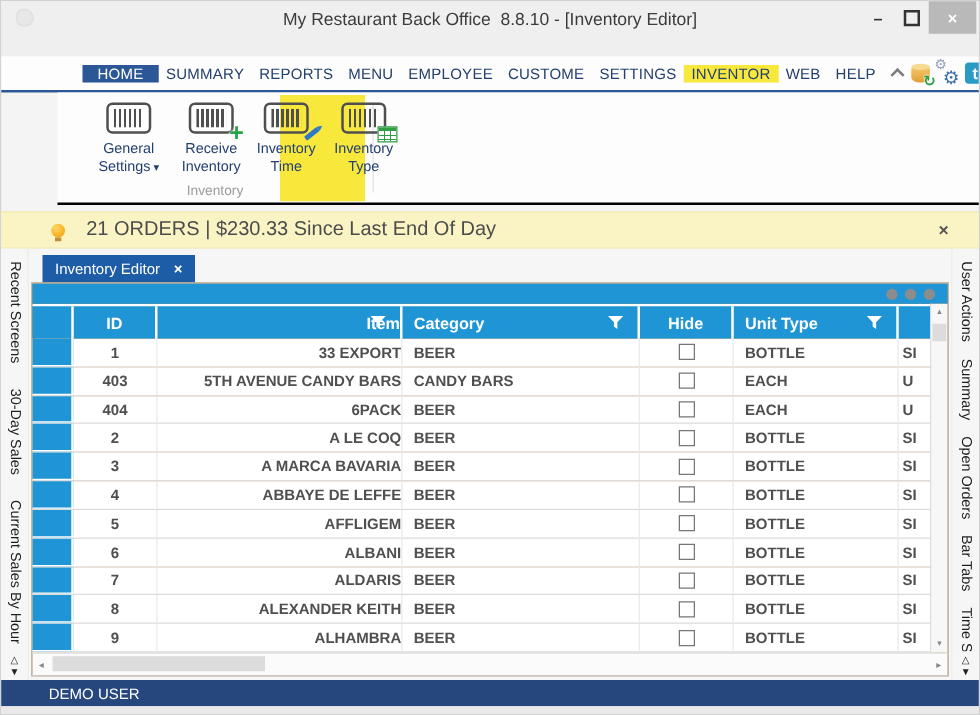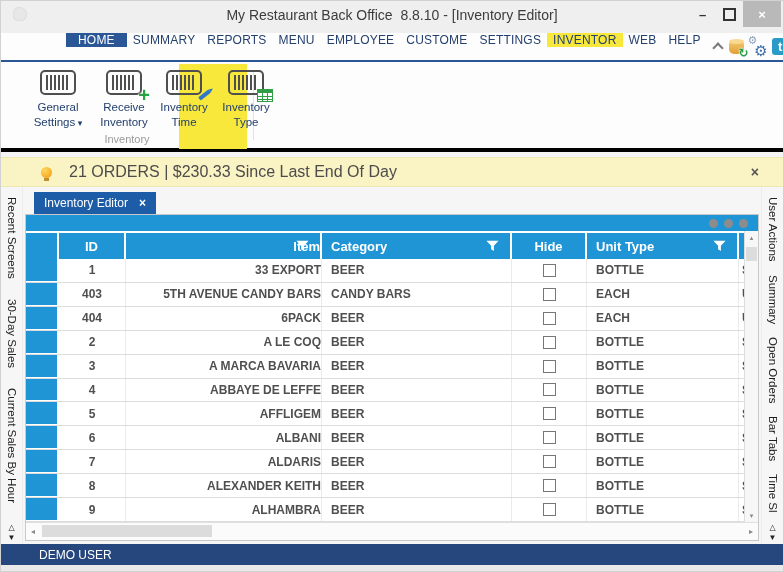"My Restaurant Back Office 8.8.10" .titlebar { height: 32px -> 44px }
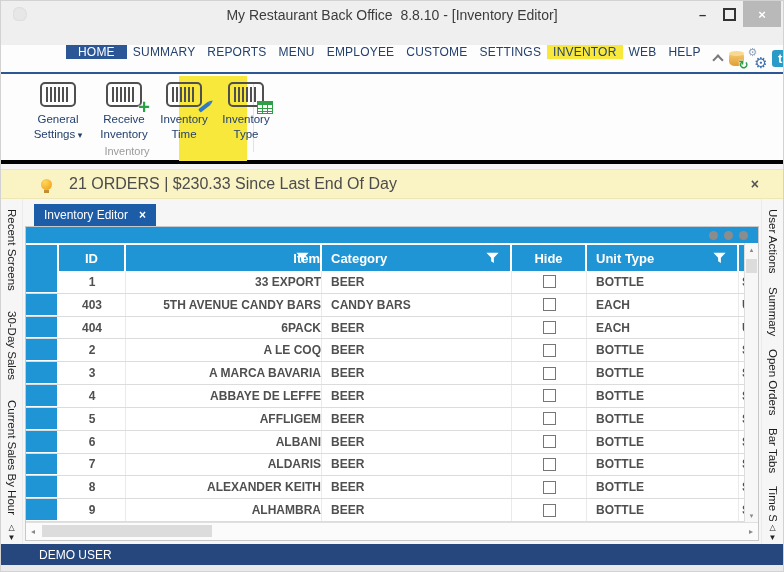"HOME" div { align-items: flex-start -> center }
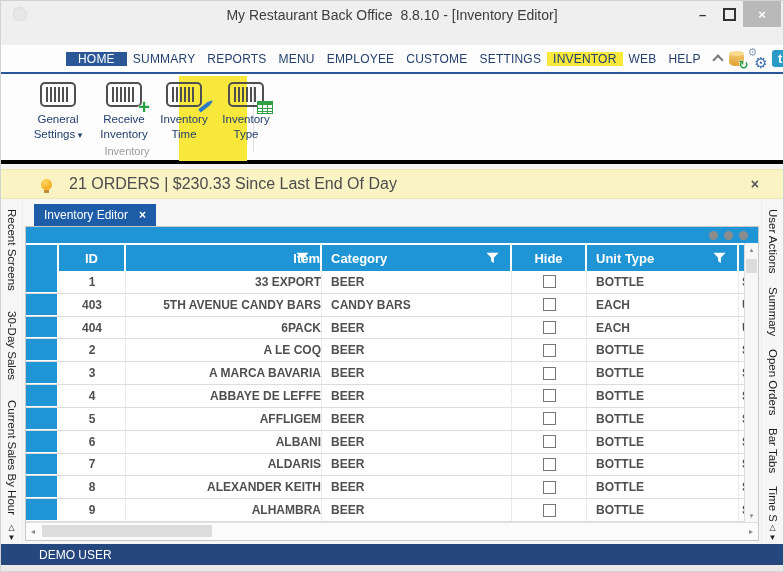"General Settings ▾" .ribbon { border-bottom: 4px solid #000000 -> 2px solid #000000; margin-left: none -> 45px }
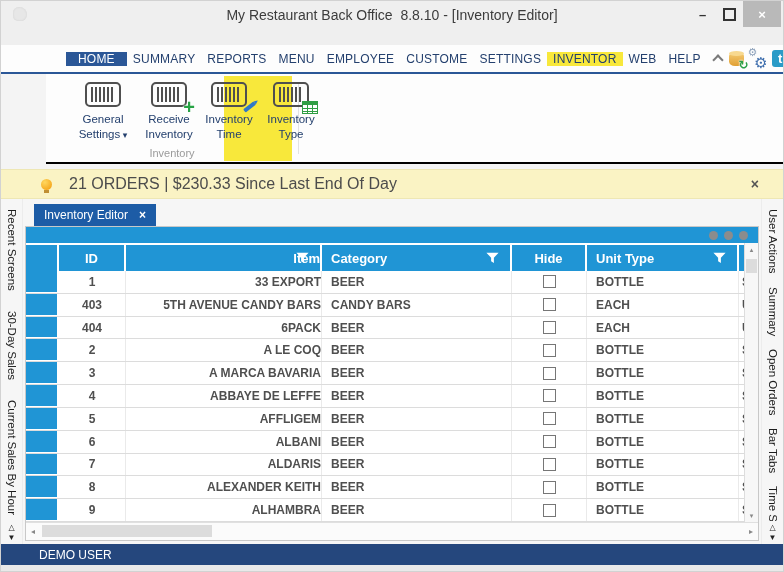"Unit Type" .c-unit { width: 152px -> 132px }
